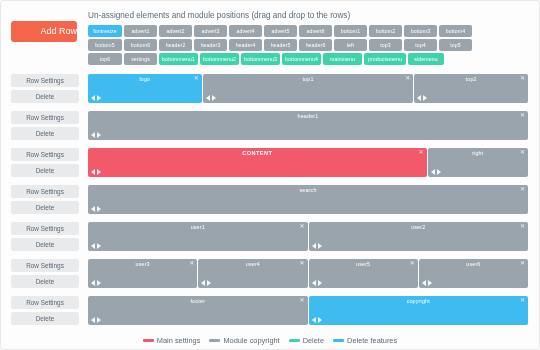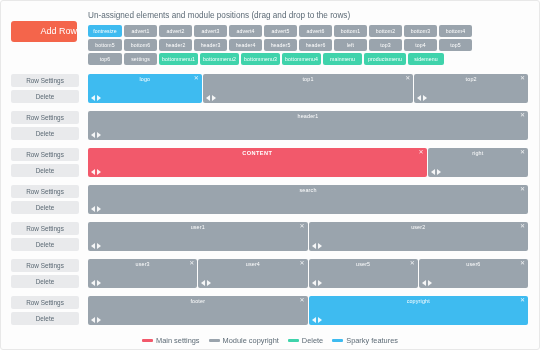"Sparky features" span.legend-label { text: Sparky -> Delete }
